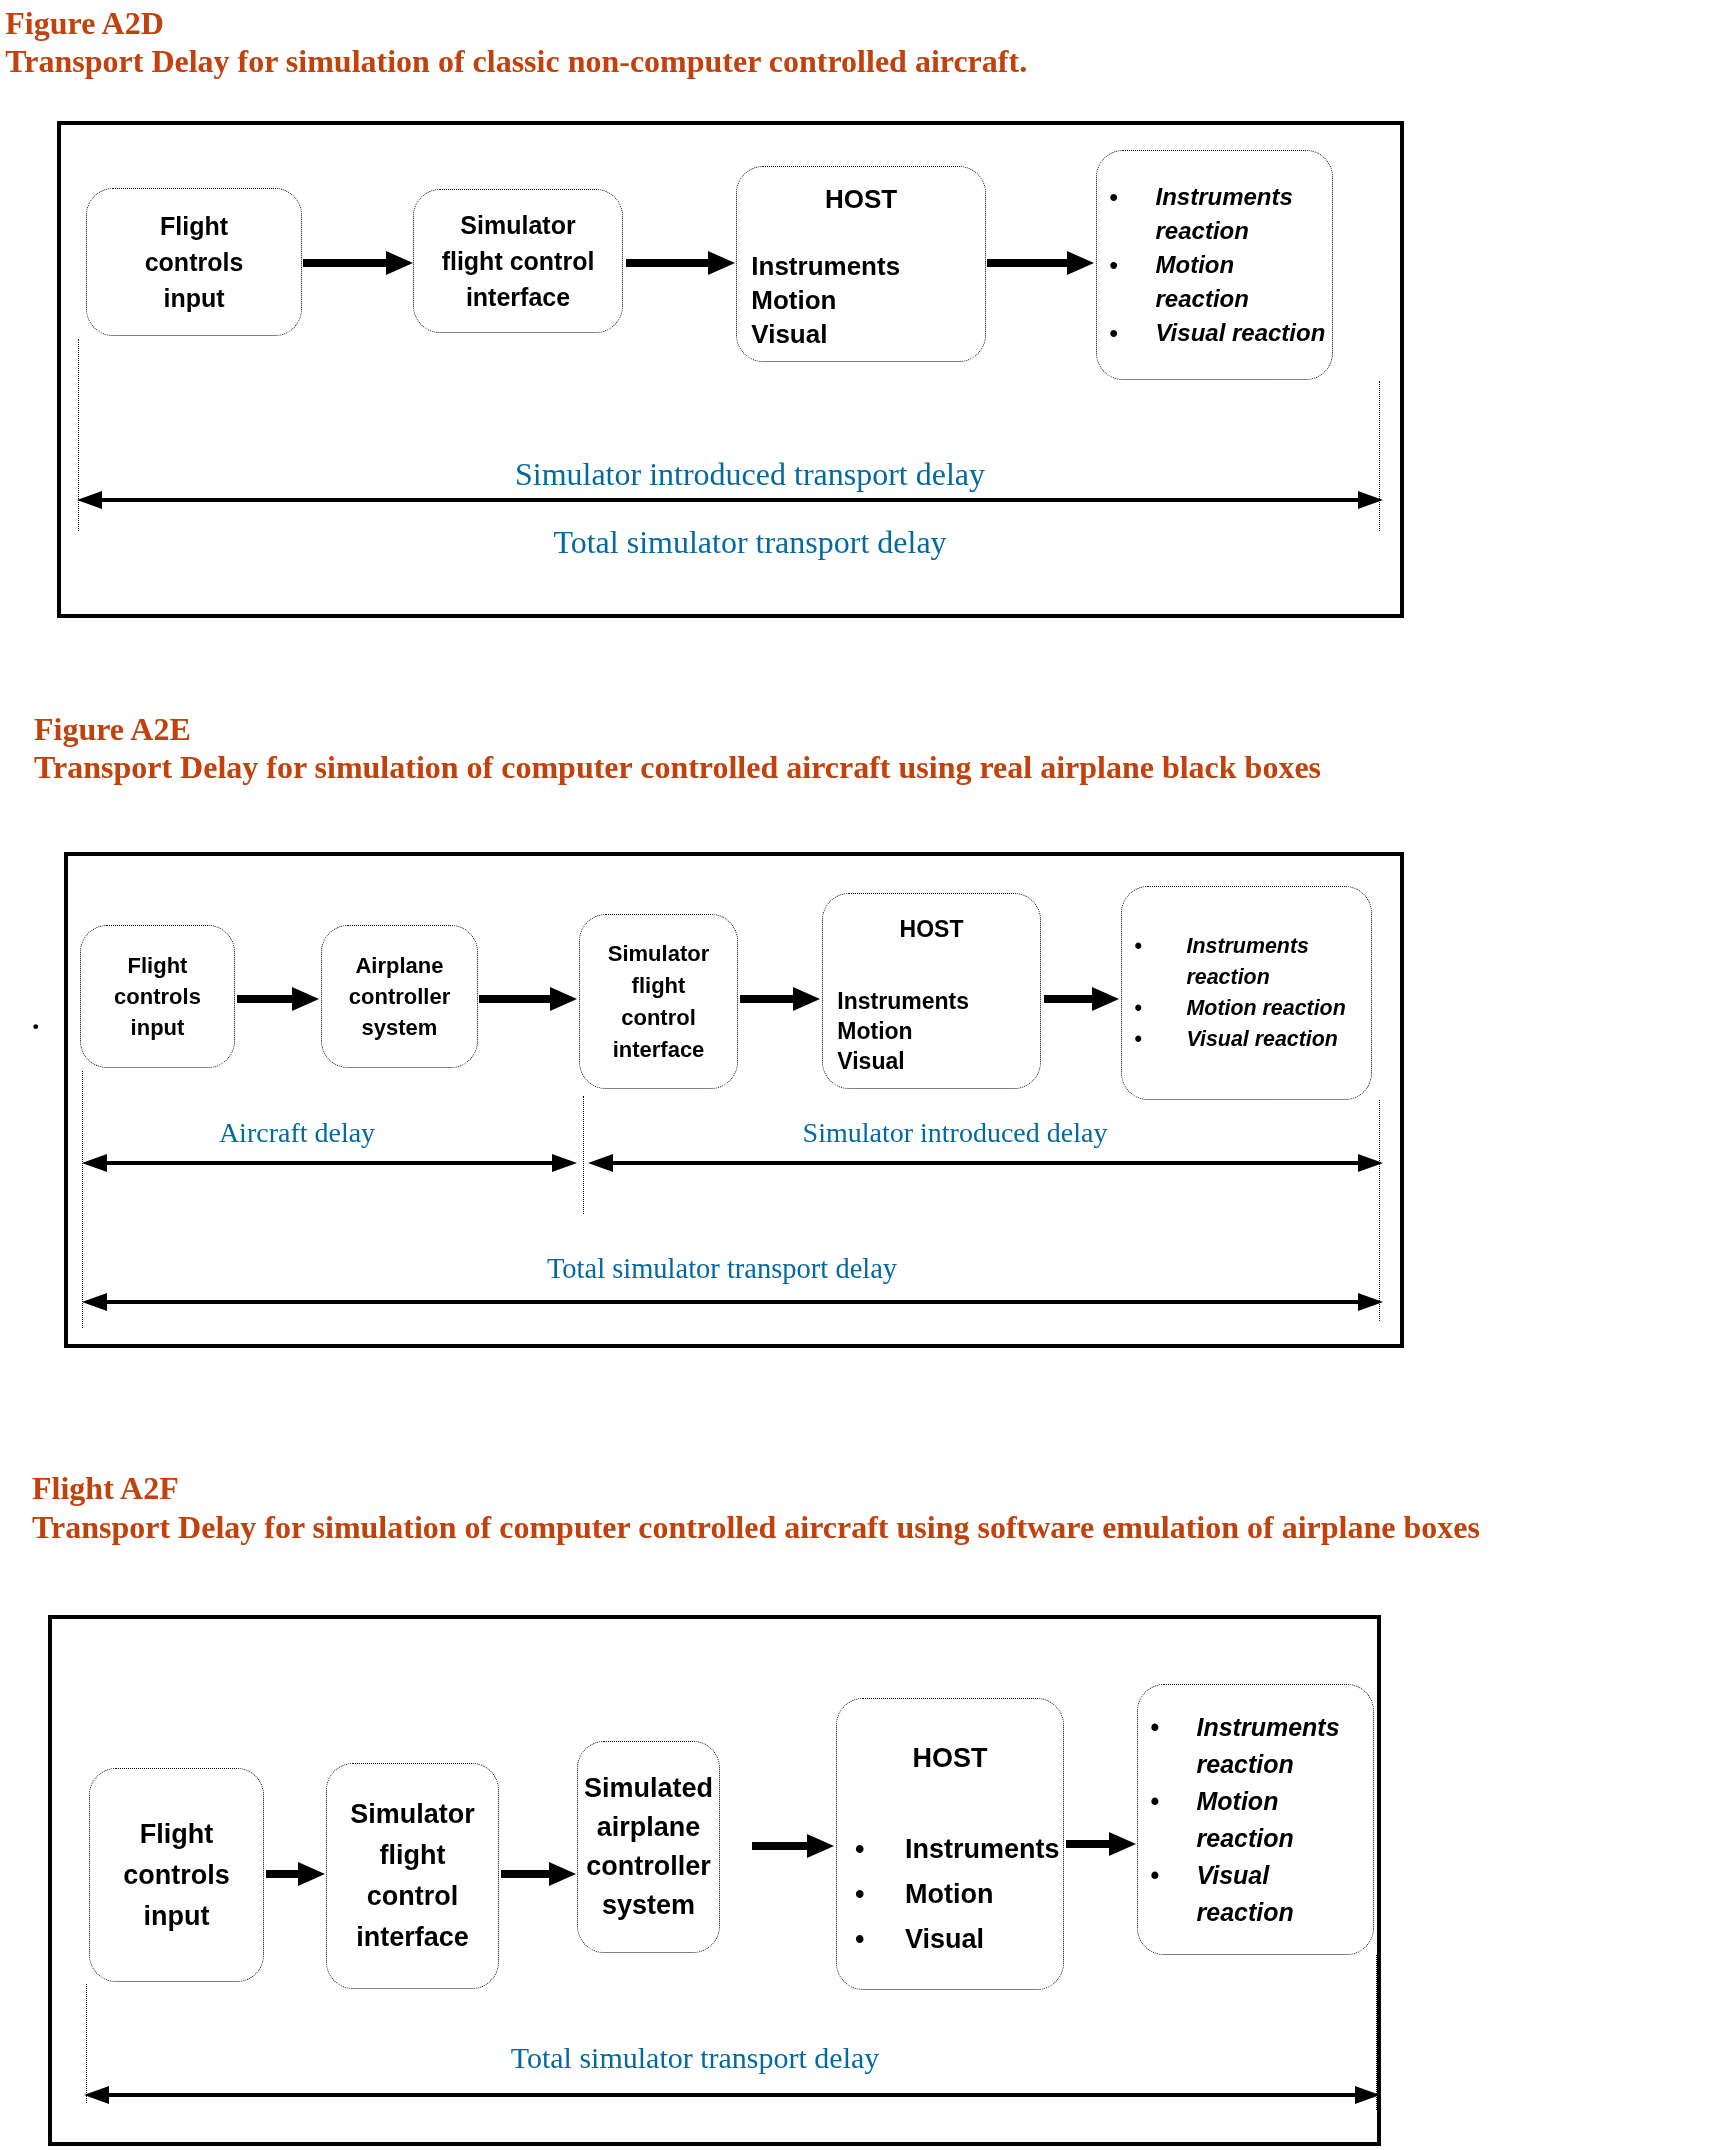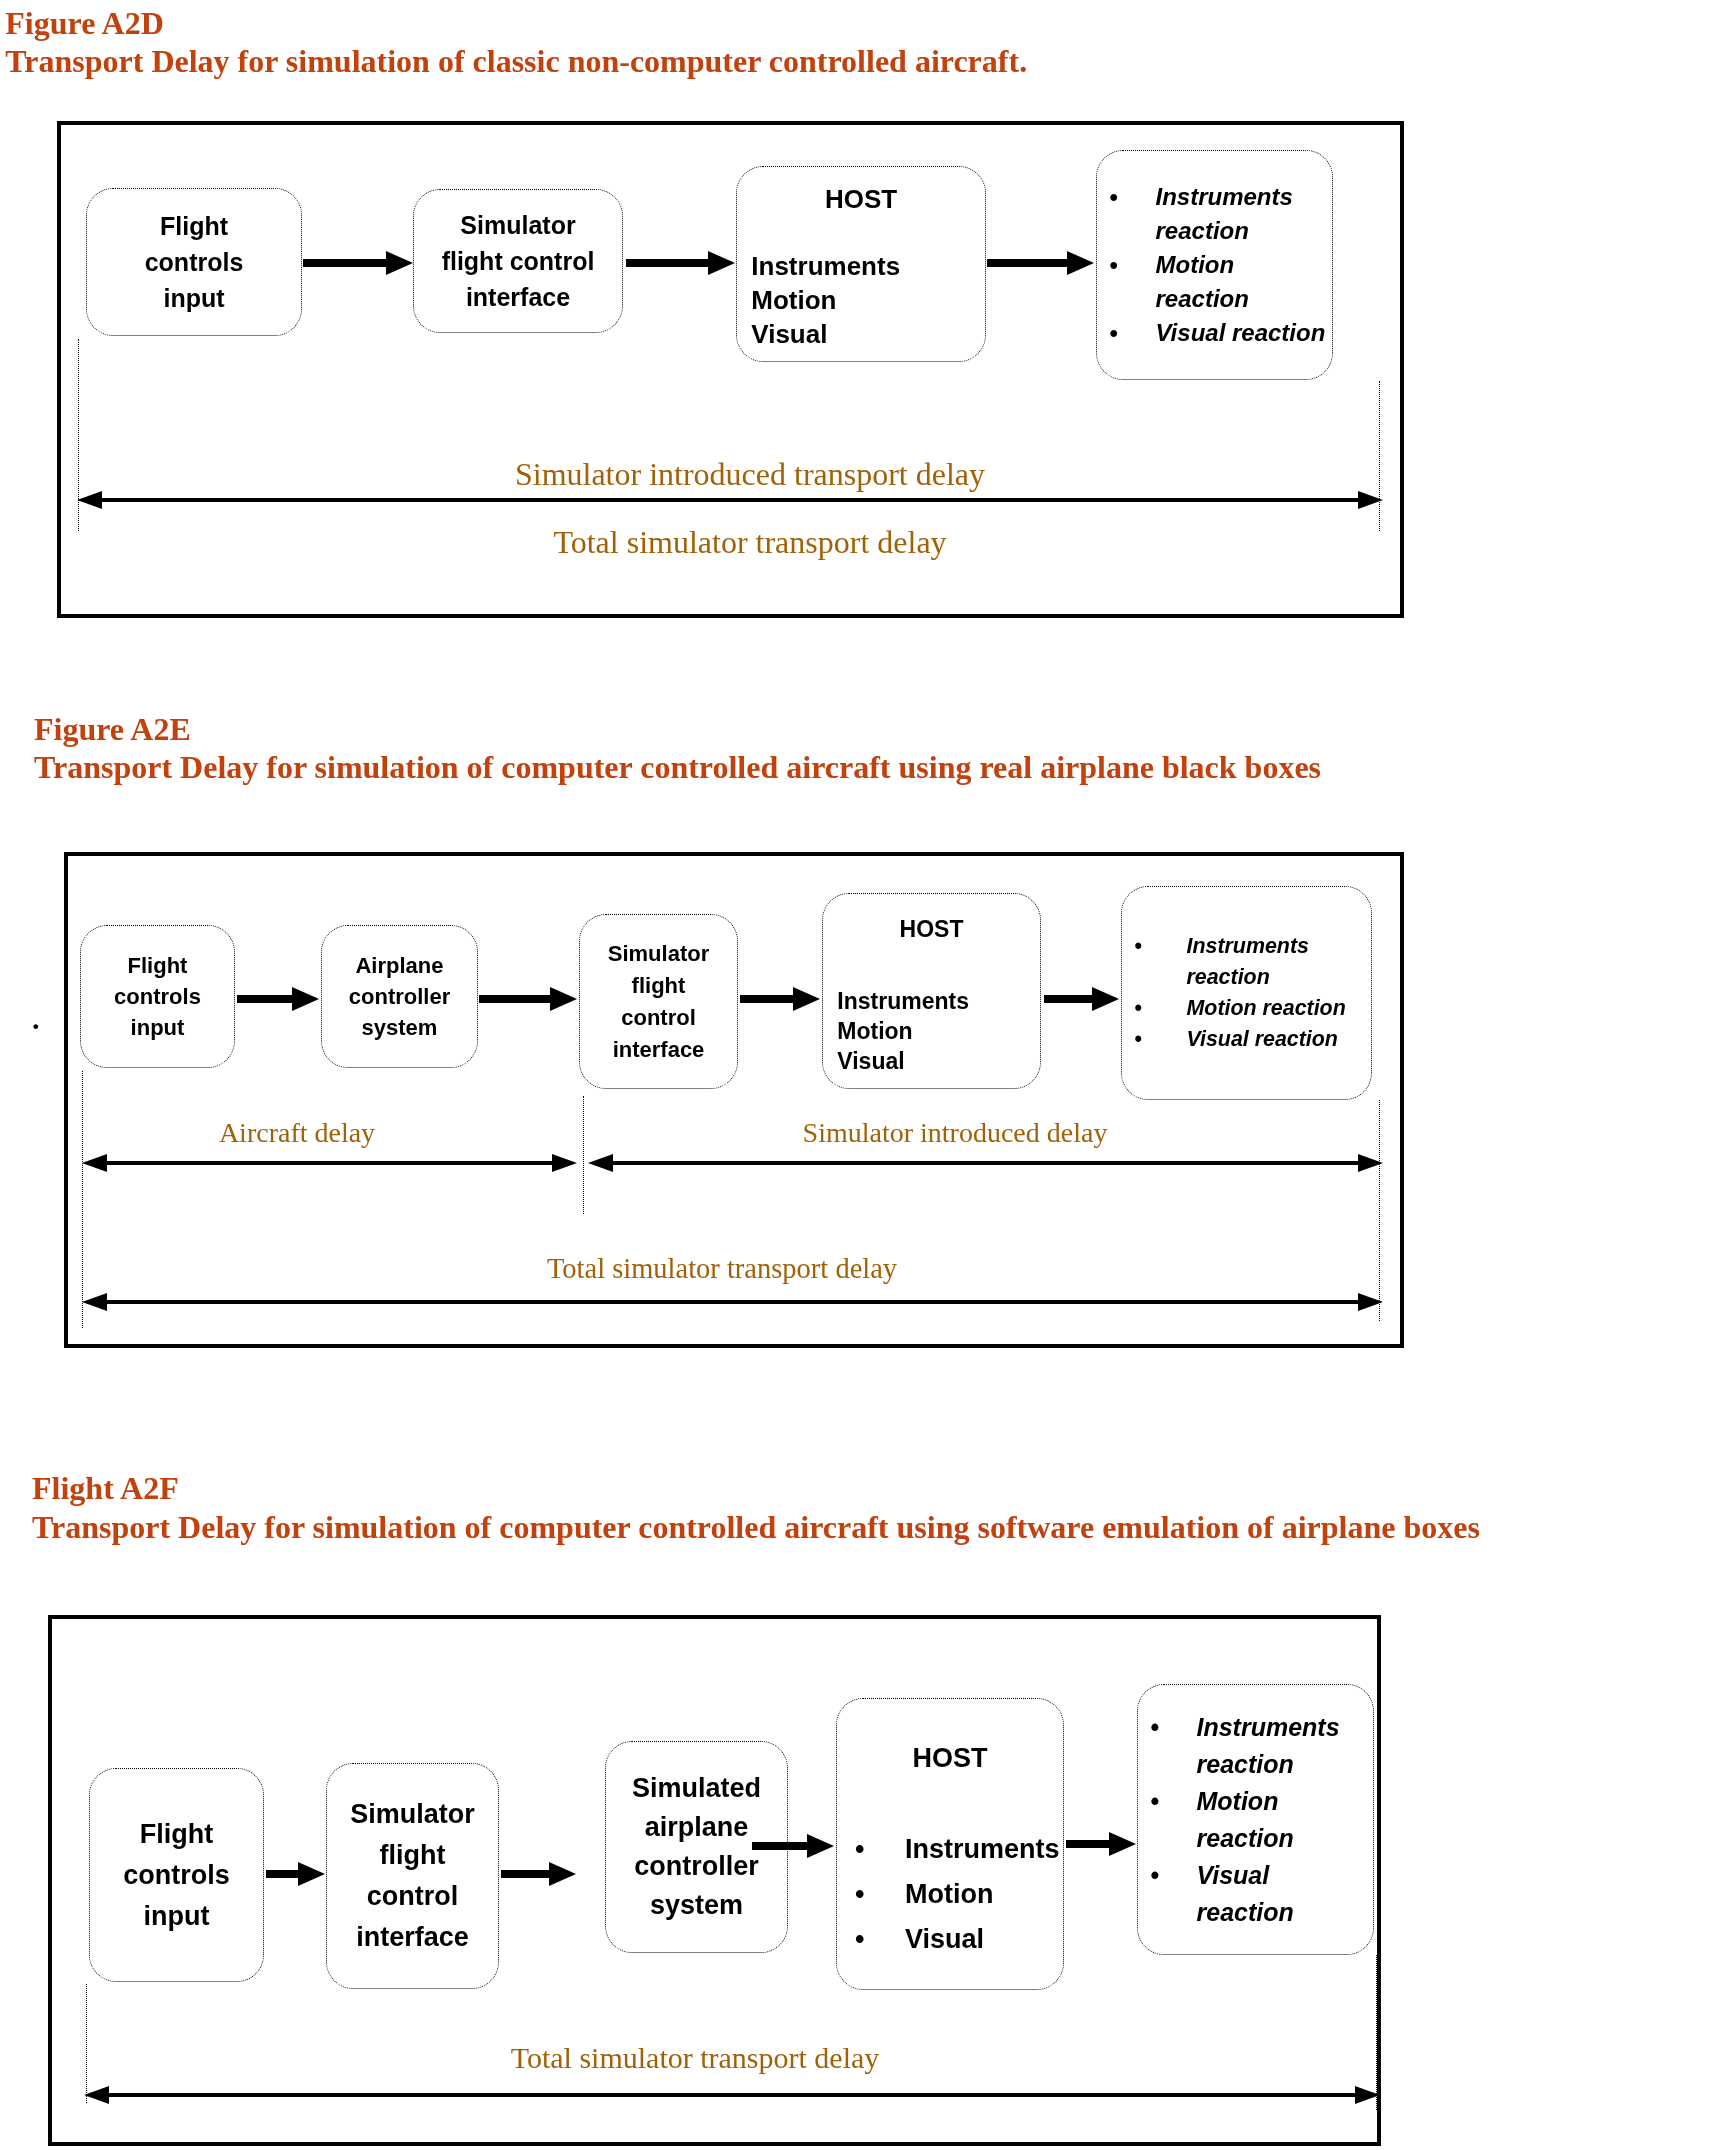"Simulator introduced transport delay" .dl { color: #a16207 -> #0369a1 }
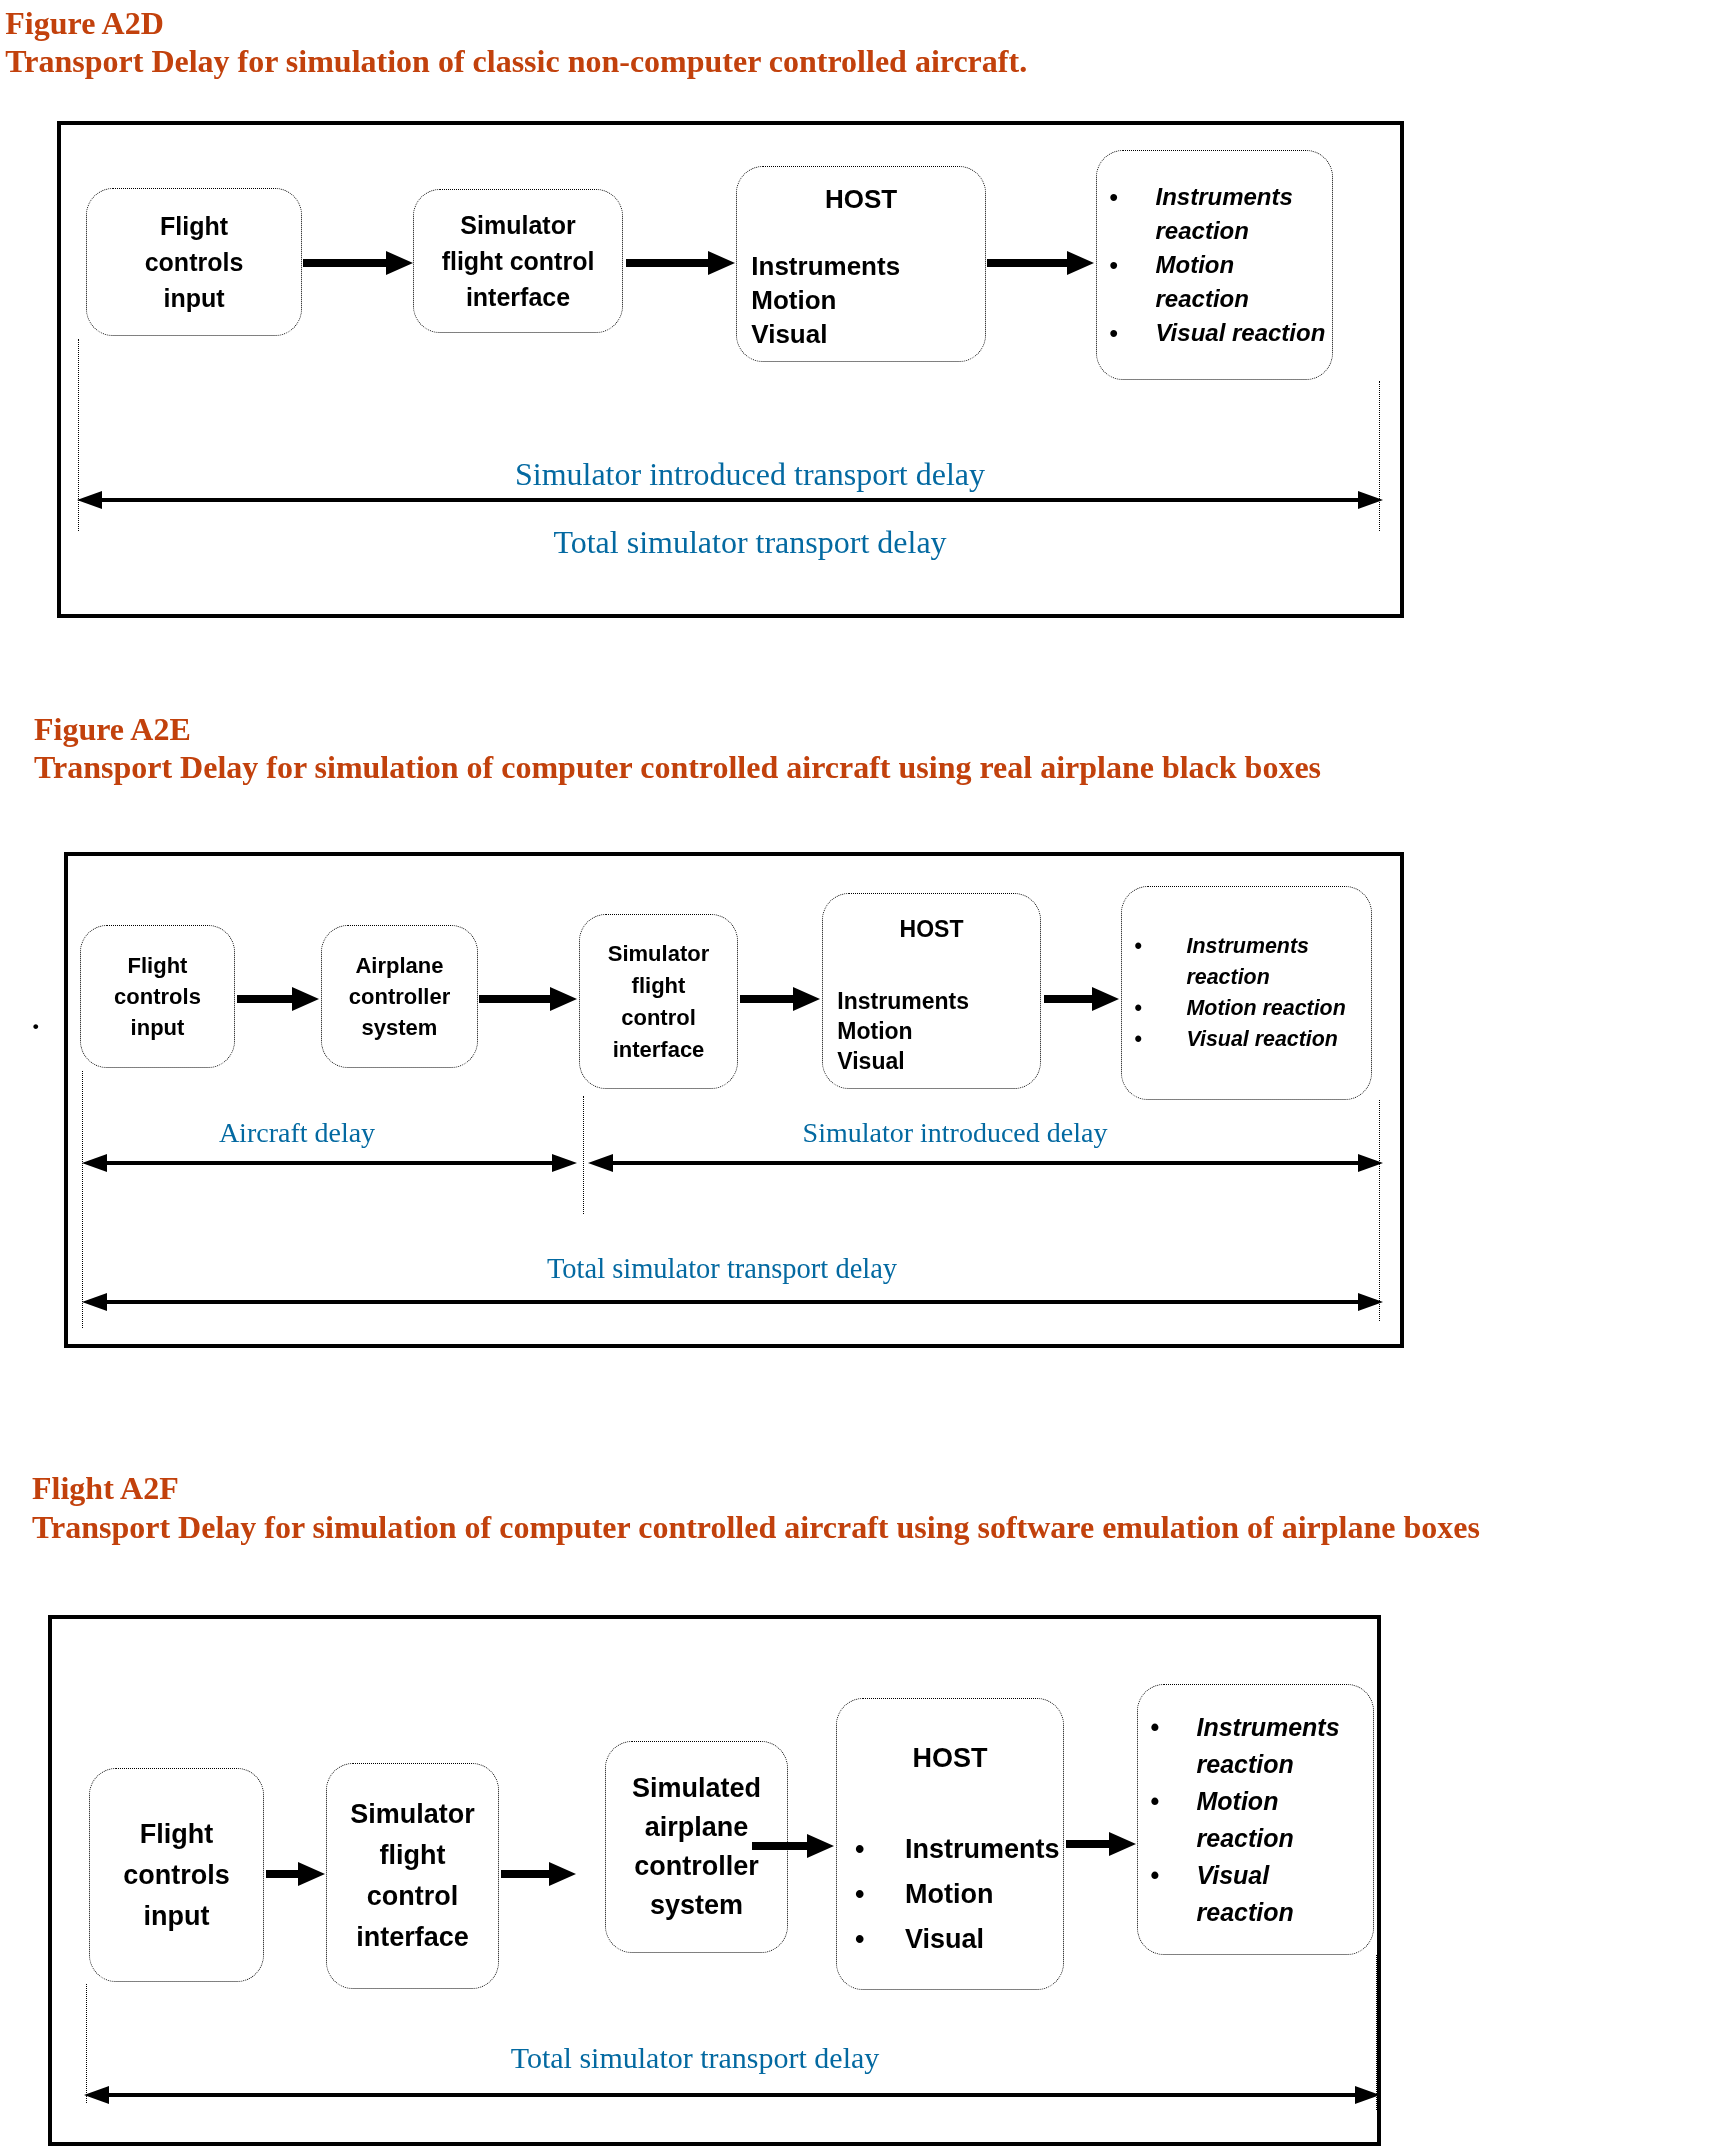"Simulated" div.fbox { left: 605px -> 577px; width: 183px -> 143px }
